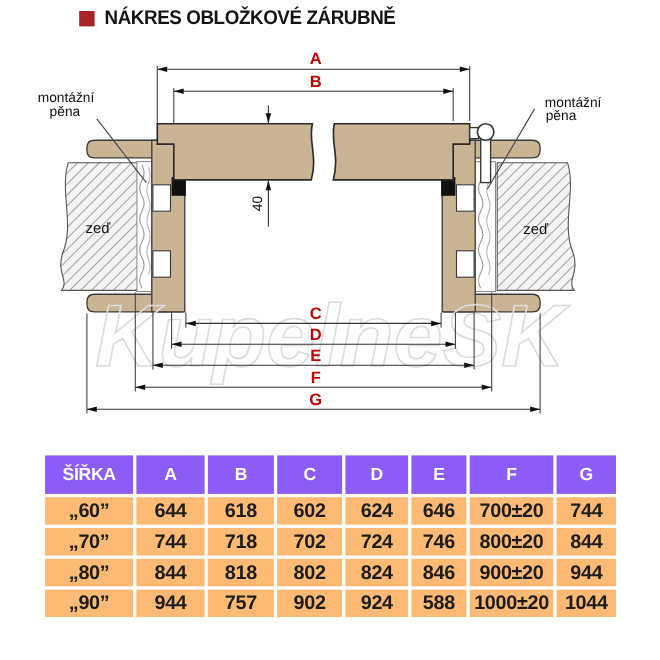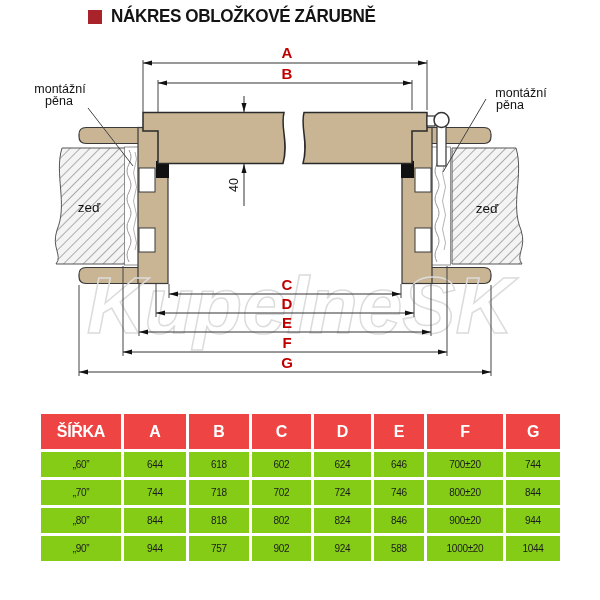"NÁKRES OBLOŽKOVÉ ZÁRUBNĚ" .title-row { left: 88px -> 72px }
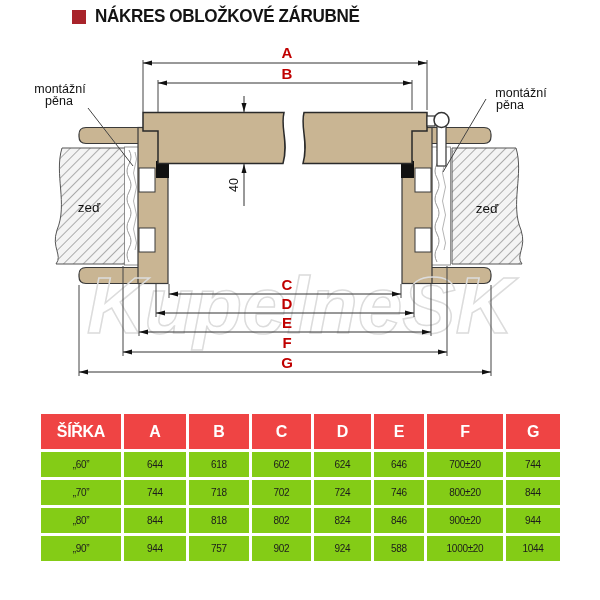"ŠÍŘKA" .size-table th { background: #ef4444 -> #8b5cf6 }
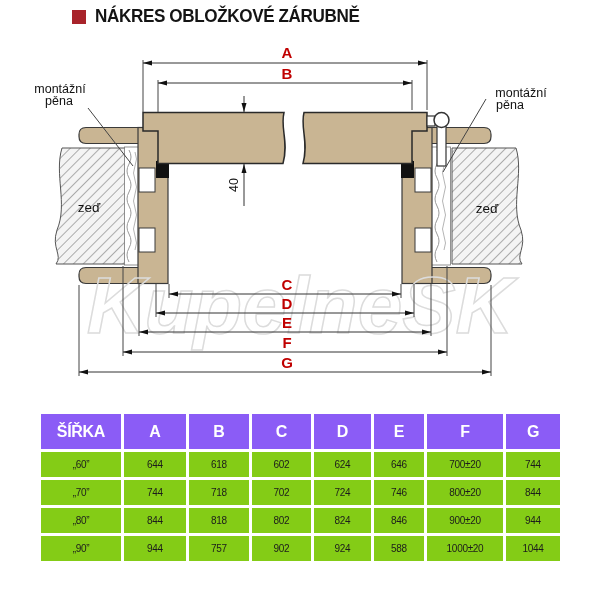"„60”" .size-table td { background: #84cc16 -> #fdba74; font-size: 10px -> 18px; font-weight: 400 -> 700 }
